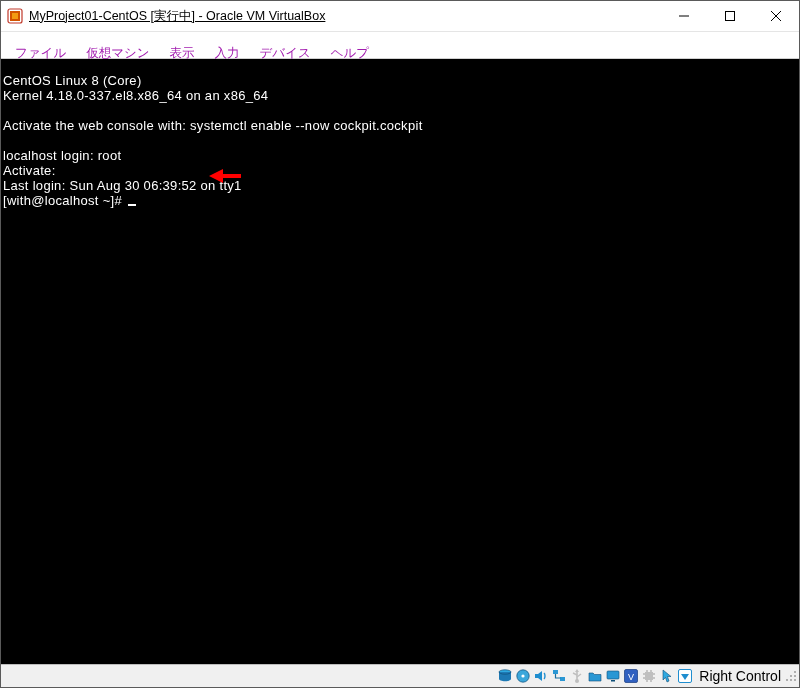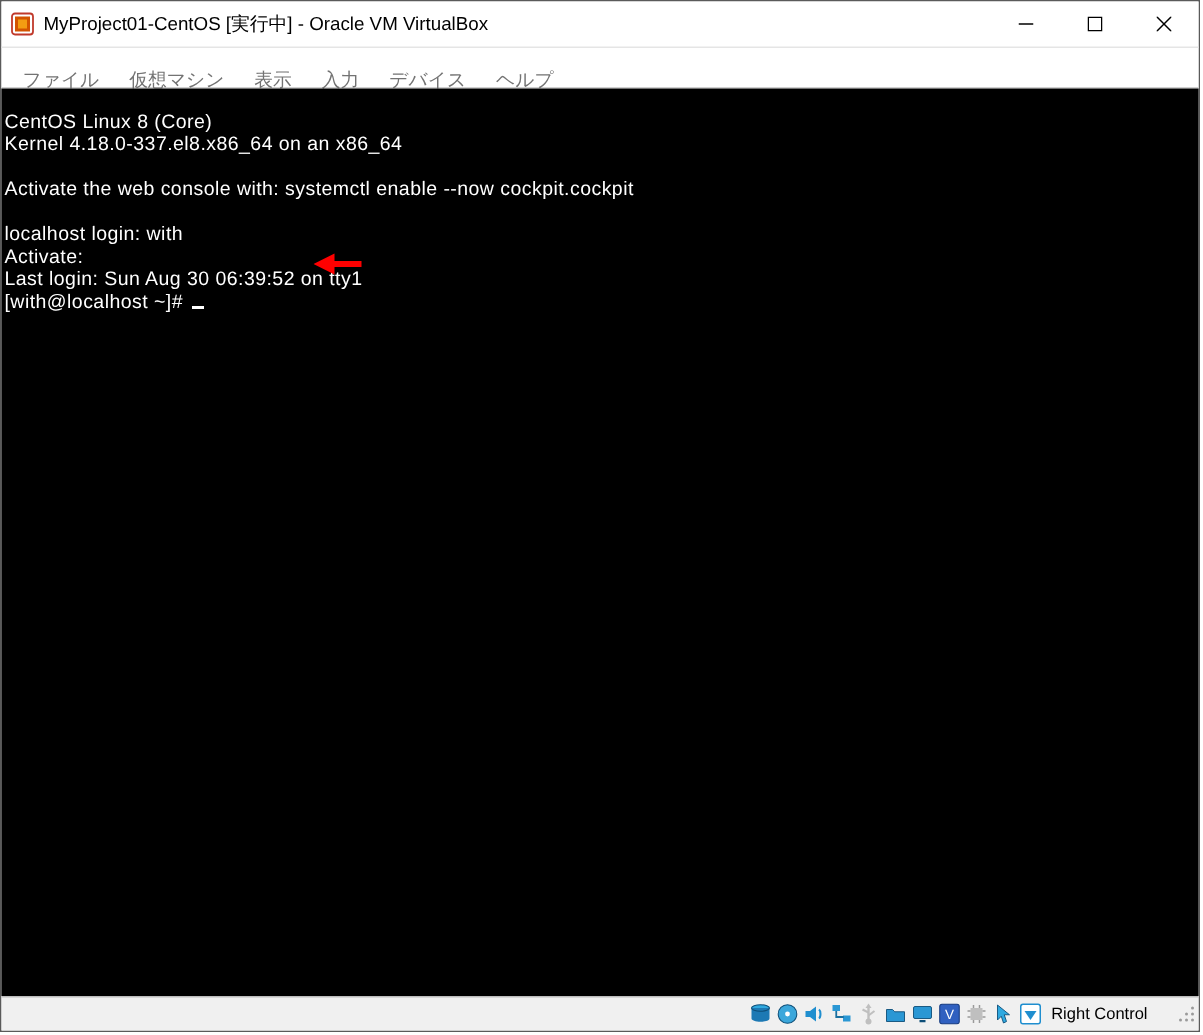"MyProject01-CentOS [実行中] - Oracle VM" .titlebar { text-decoration: none -> underline }
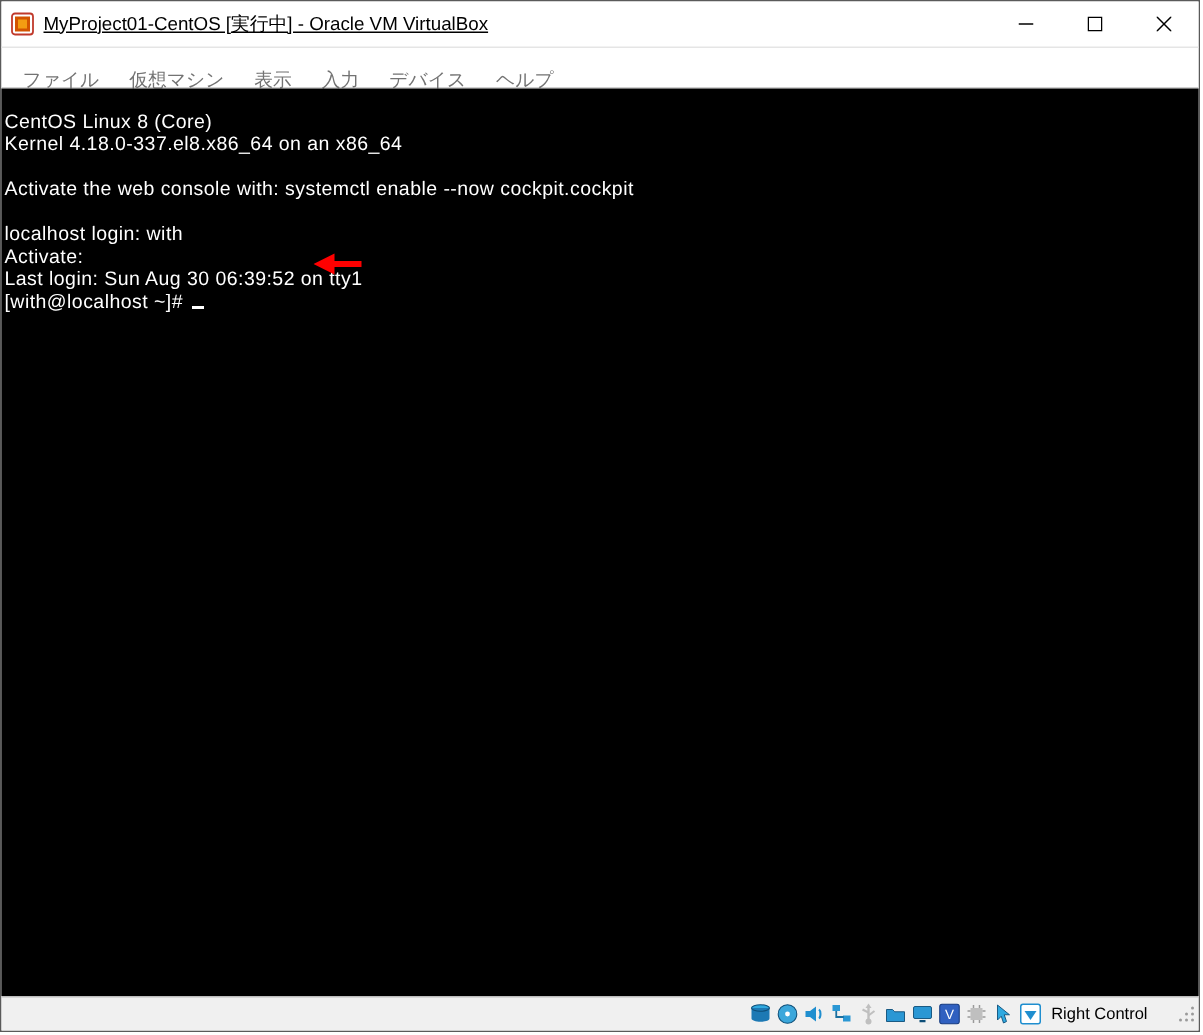"ファイル" .menubar .mitem { color: #737373 -> #a21caf }
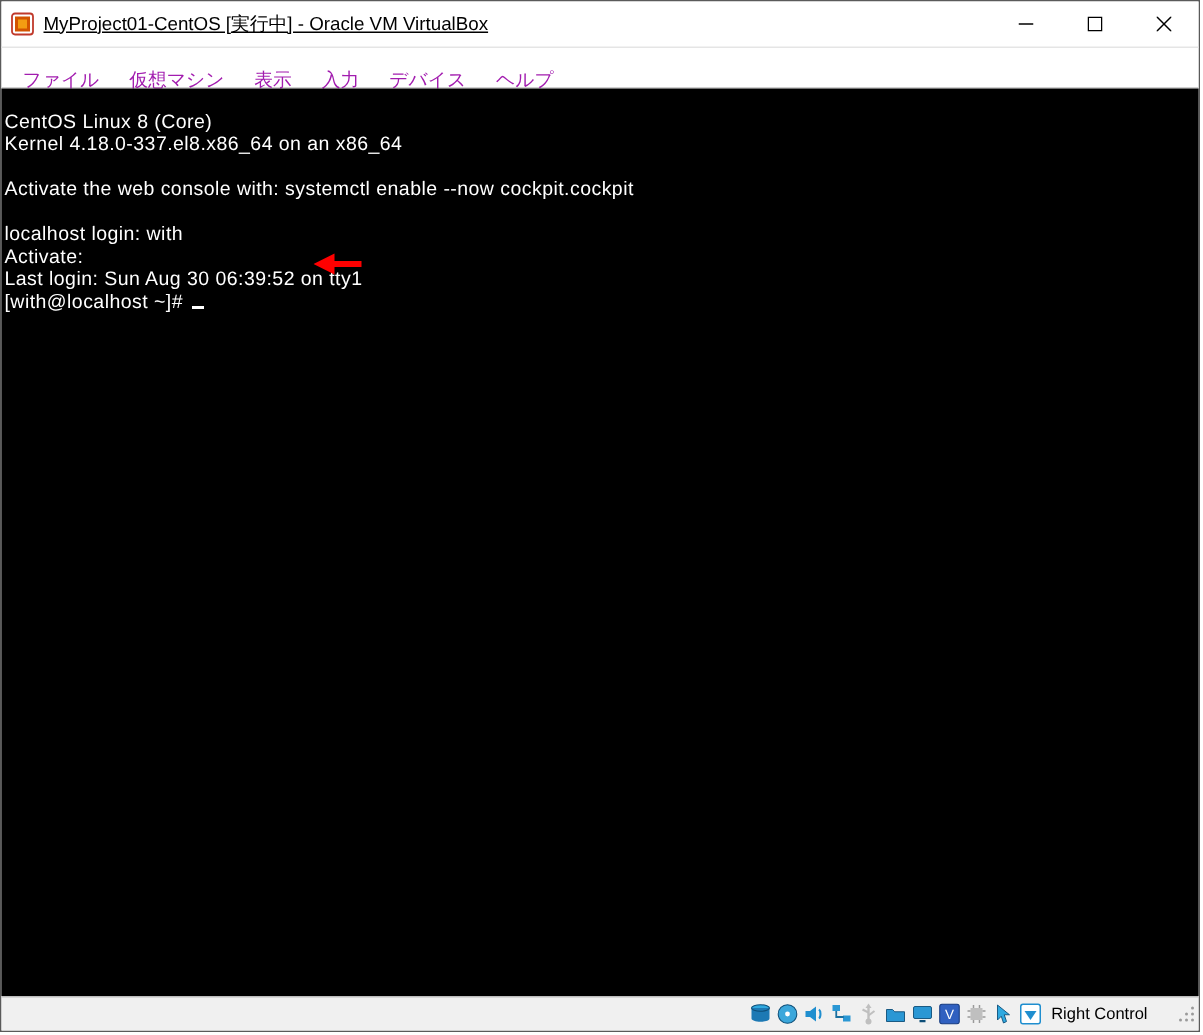"with" span { text: with -> root }
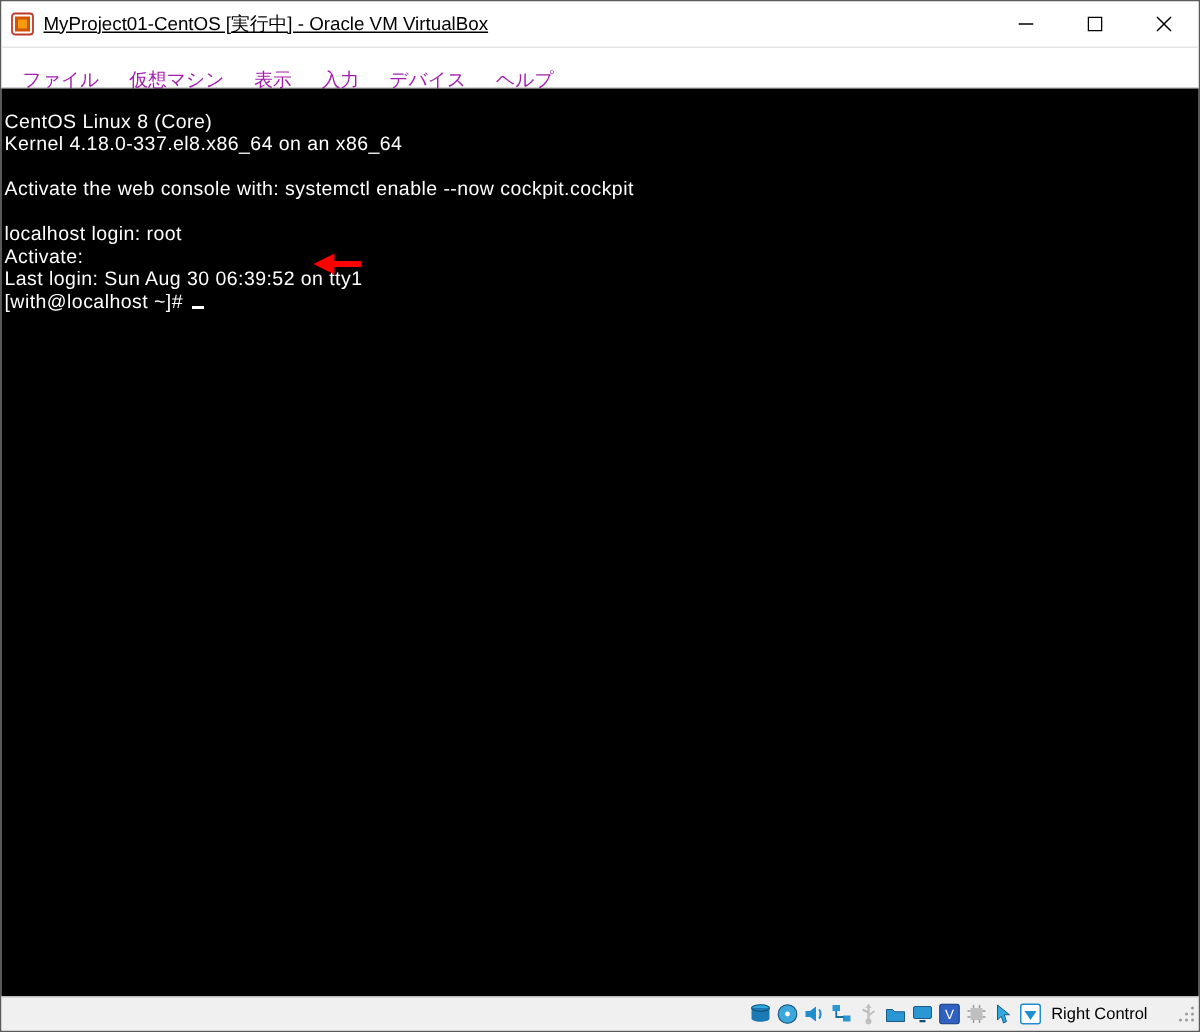"Right Control" .hostkey { font-size: 11px -> 14px; margin-right: 18px -> 2px }
